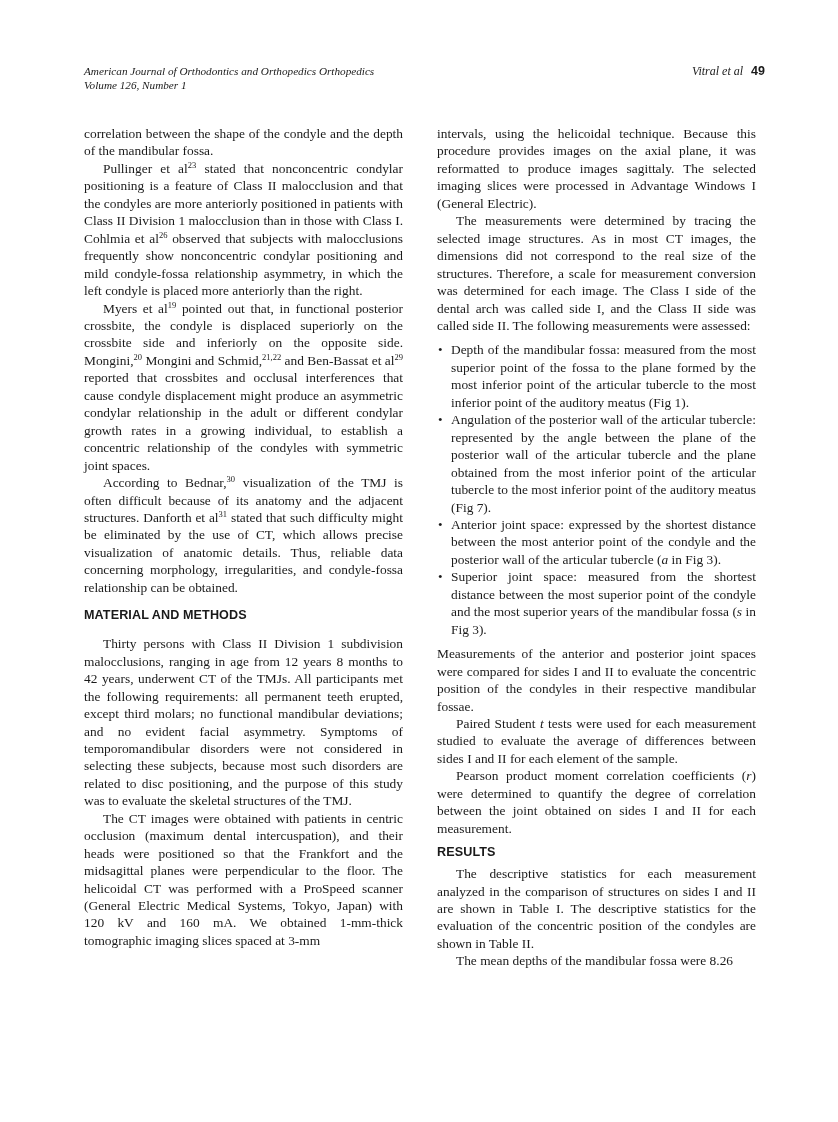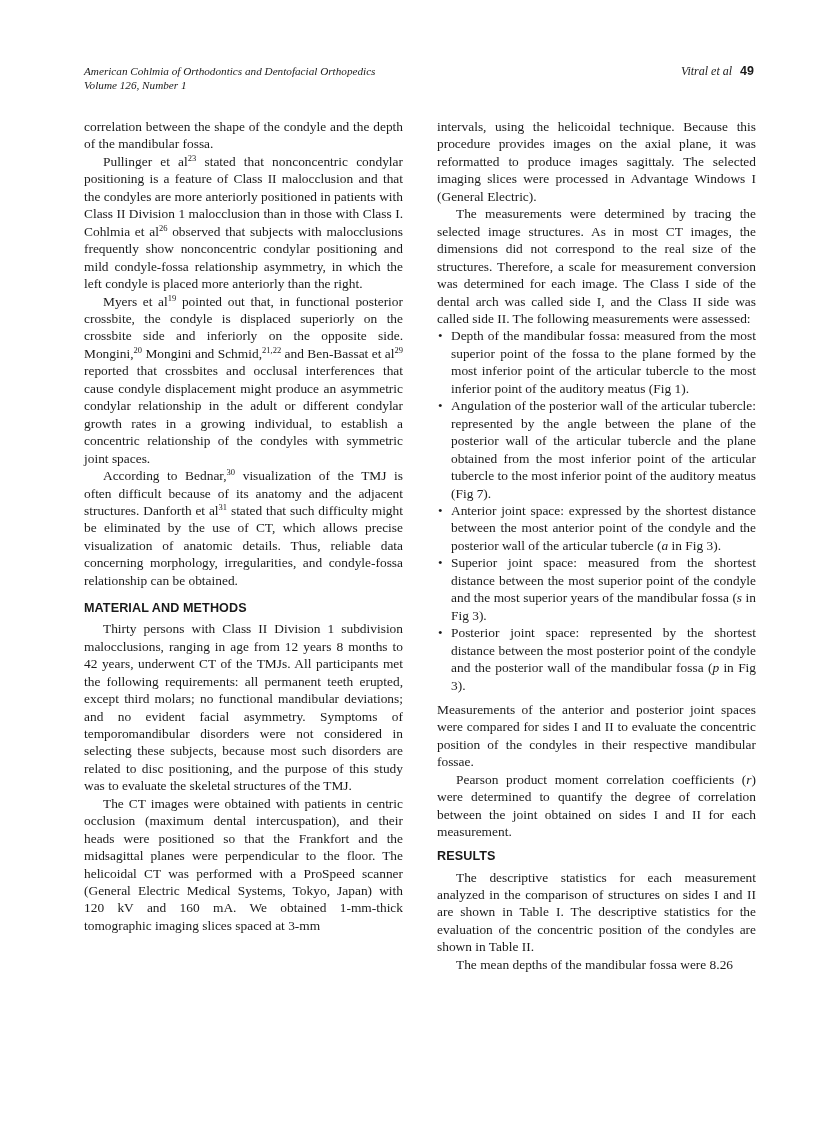"American Cohlmia of Orthodontics and" div { text: Cohlmia of Orthodontics and Dentofacial -> Journal of Orthodontics and Orthopedics }
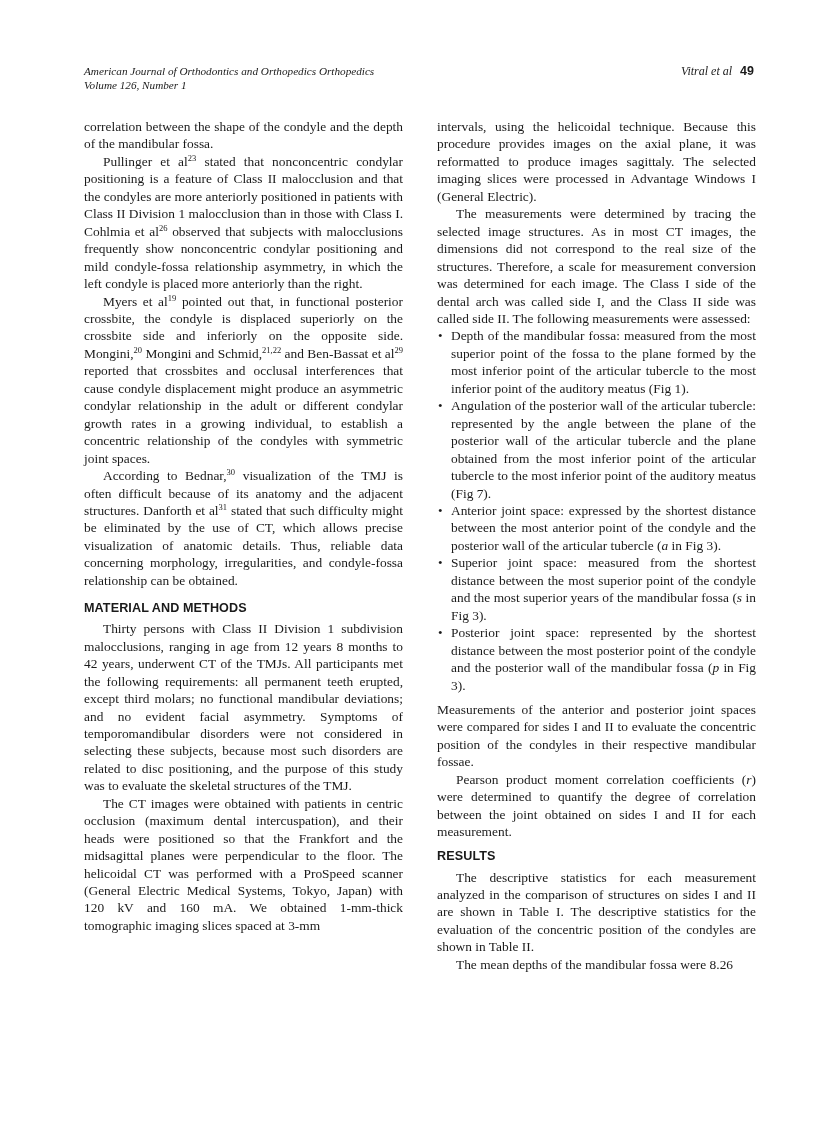"Vitral et al 49" .hdr-right { right: 84px -> 73px }
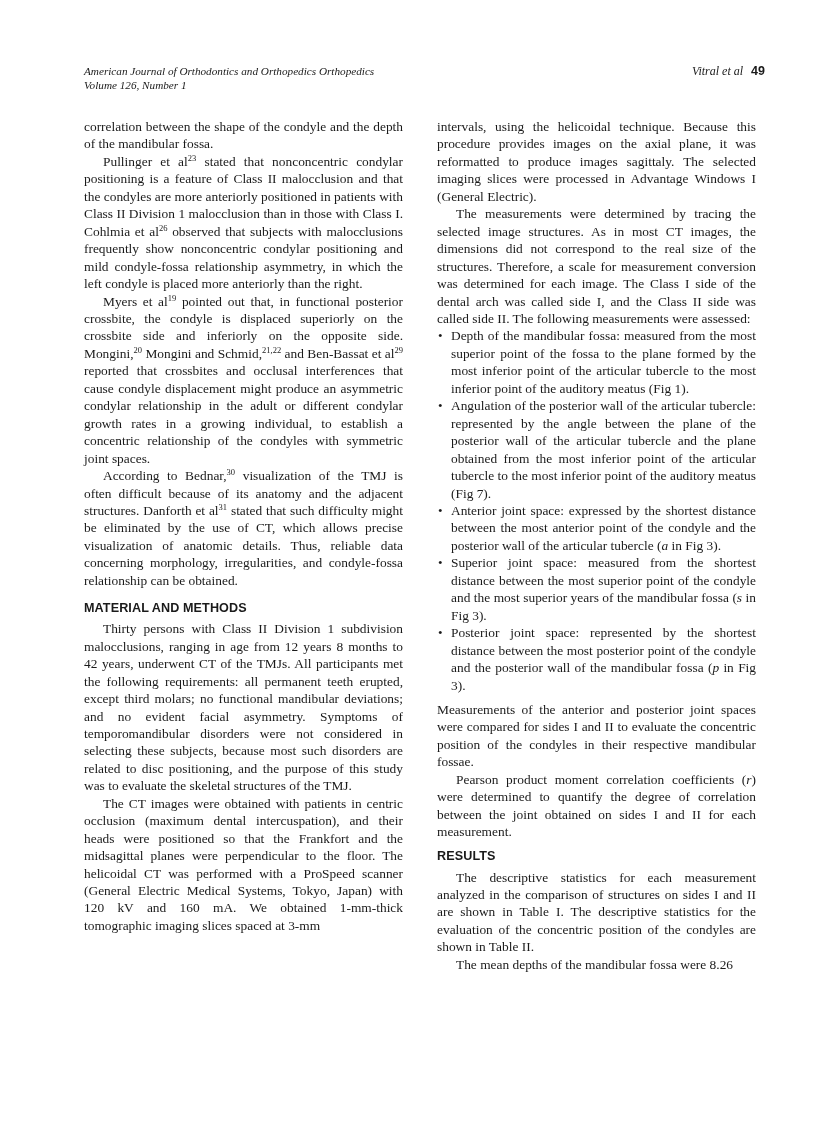"correlation between the shape of" .col { top: 118px -> 125px }
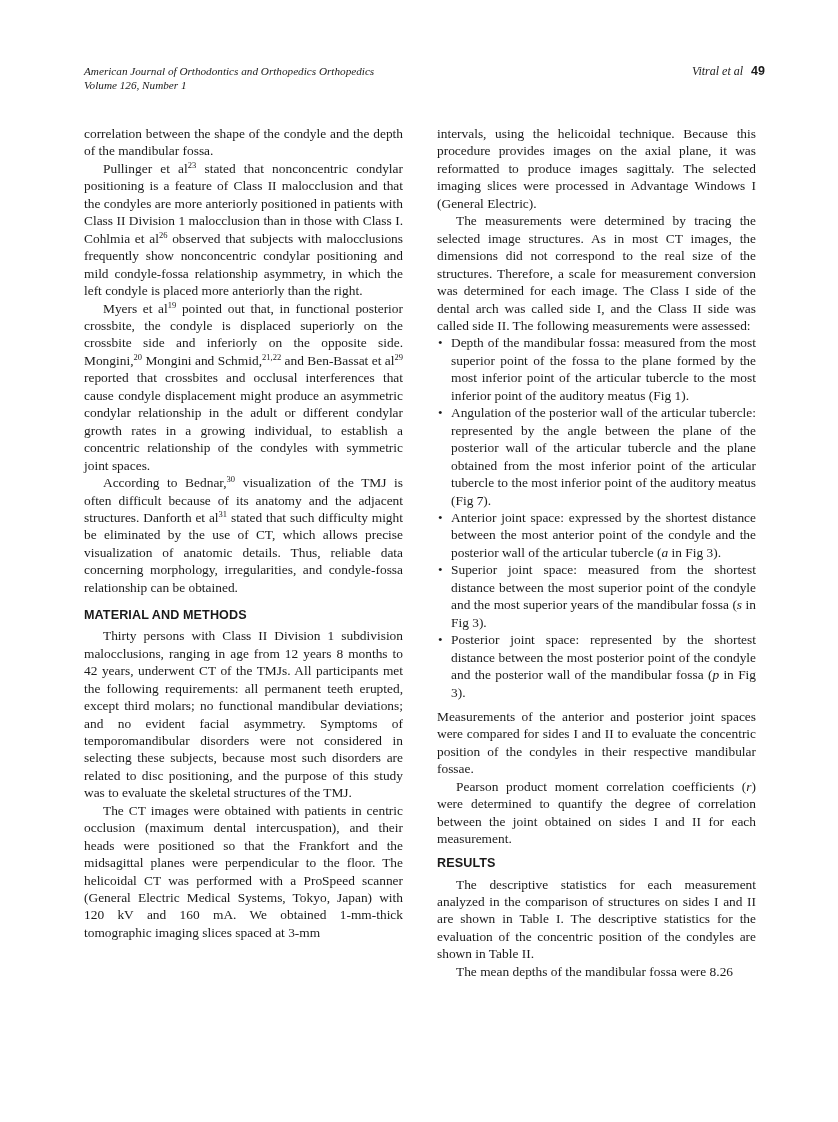"Depth of the mandibular fossa:" ul { margin: 0 0 7px 0 -> 7px 0 7px 0 }
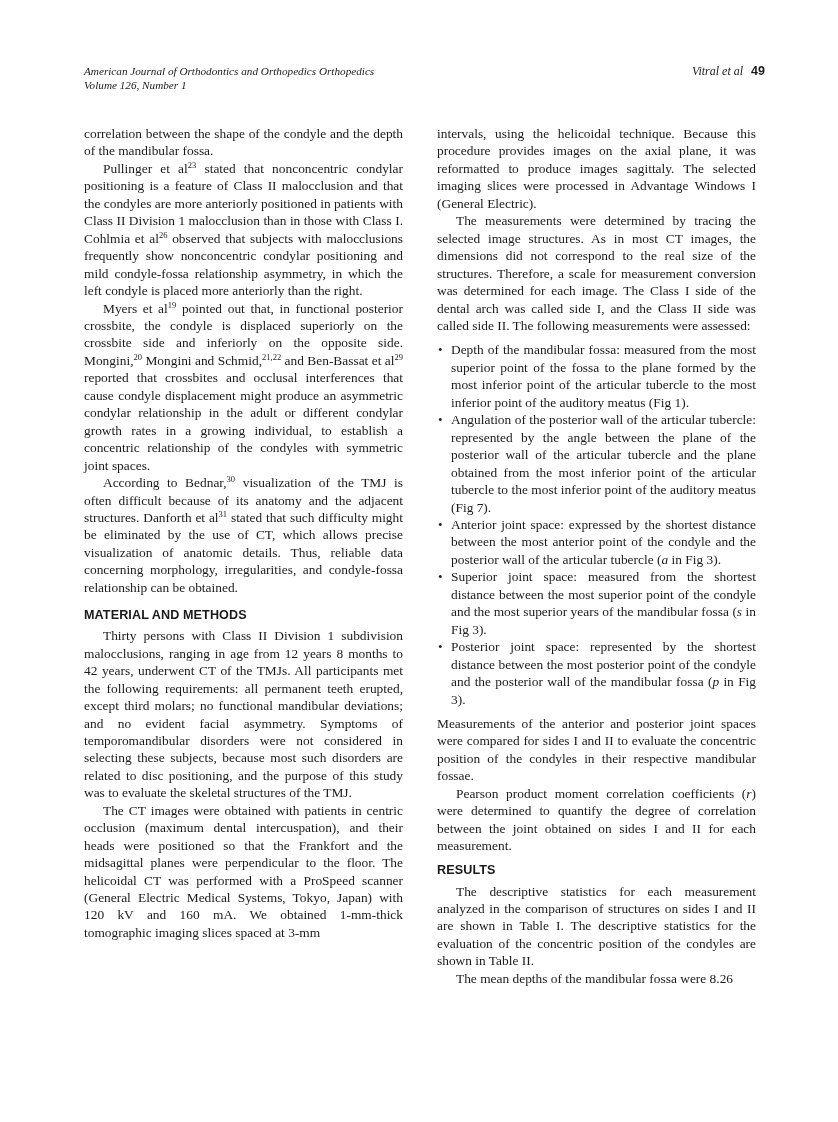"MATERIAL AND METHODS" h2.mm { margin-bottom: 4px -> 12px }
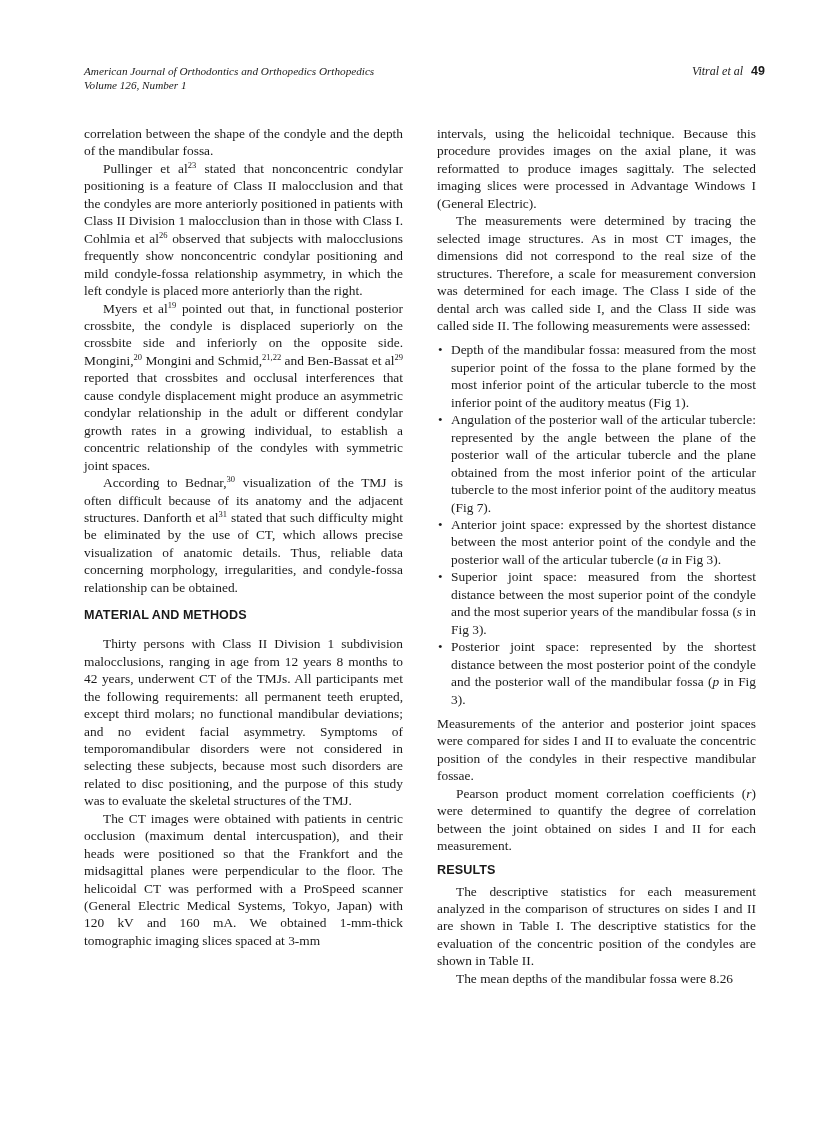"Posterior joint space: represented by" li { html: <li><span>Posterior joint space: represented by the shortest distance between the most posterior point of the condyle and the posterior wall of the mandibular fossa (</span><i>p</i><span> in Fig 3).</span></li> -> none }
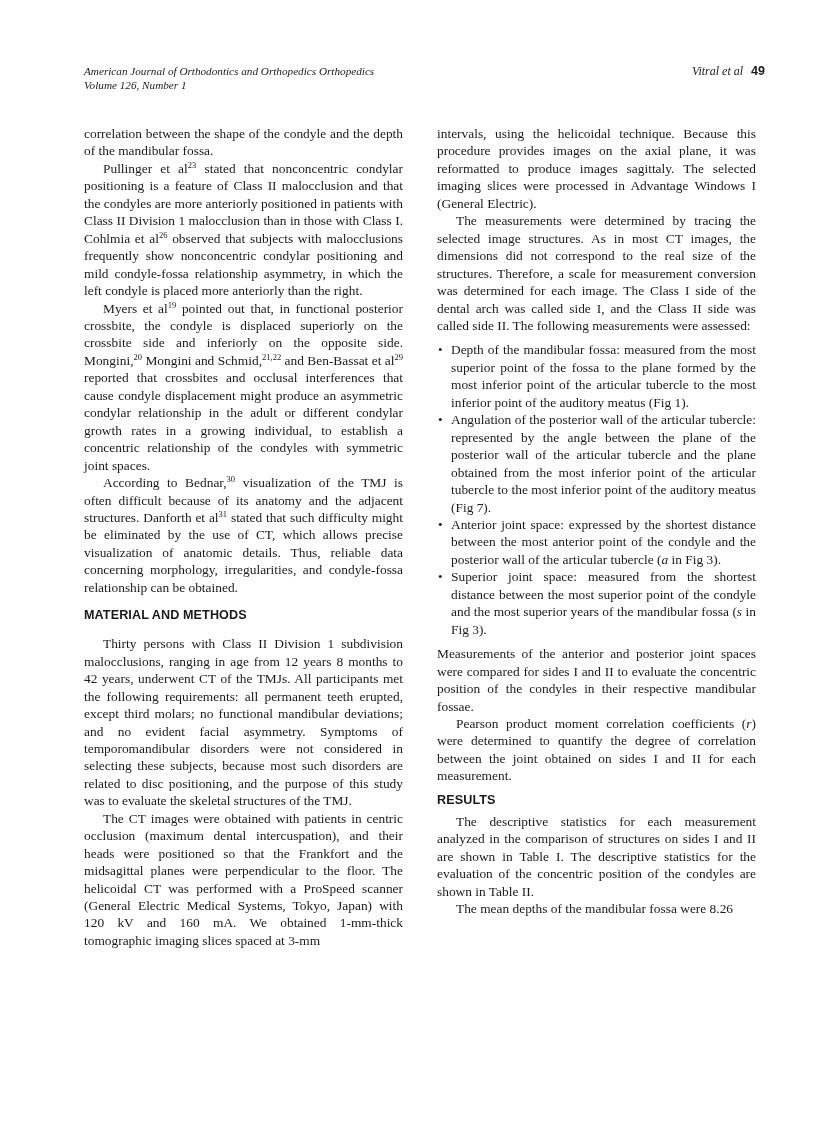"Paired Student t tests were" p.ind { html: none -> <p><span>Paired Student </span><i>t</i><span> tests were used for each measurement studied to evaluate the average of differences between sides I and II for each element of the sample.</span></p> }
